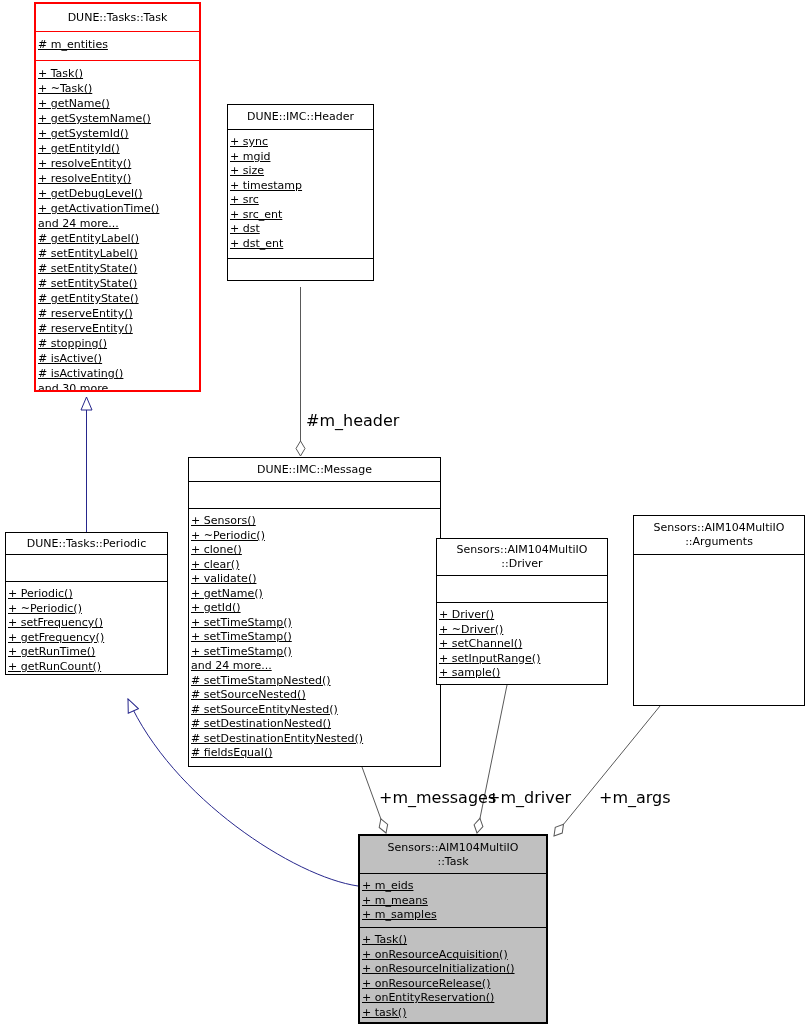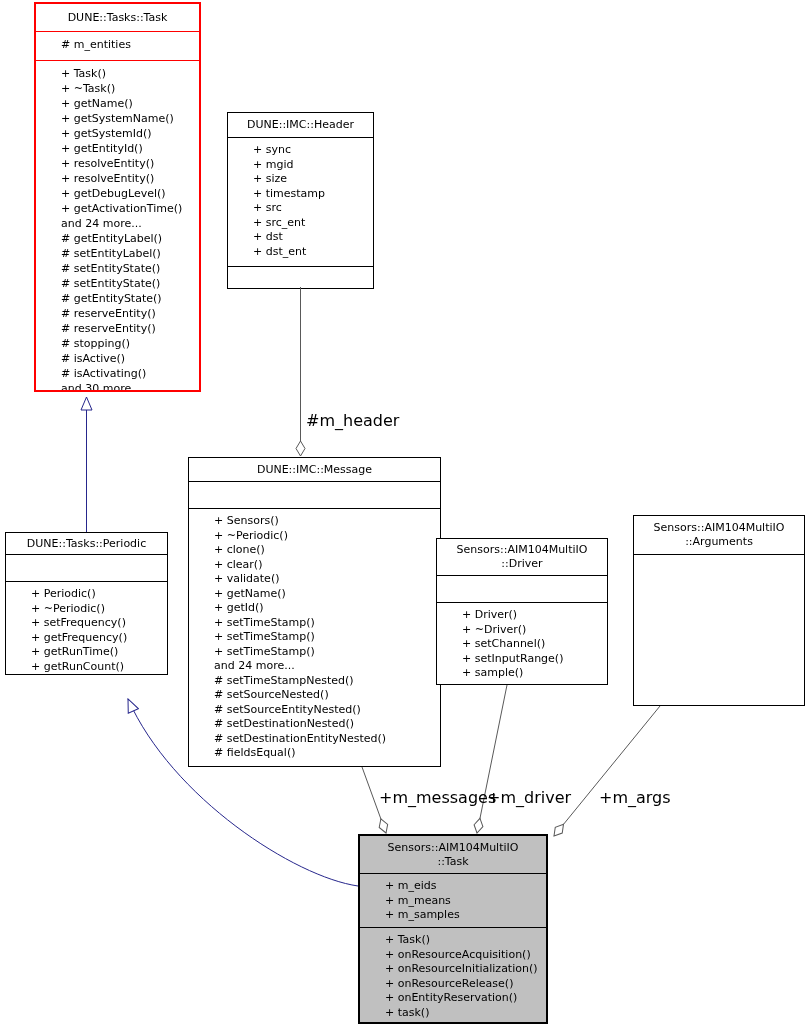"# m_entities" .cb-comp { padding: 5px 4px 2px 25px -> 5px 4px 2px 2px; text-decoration: none -> underline }
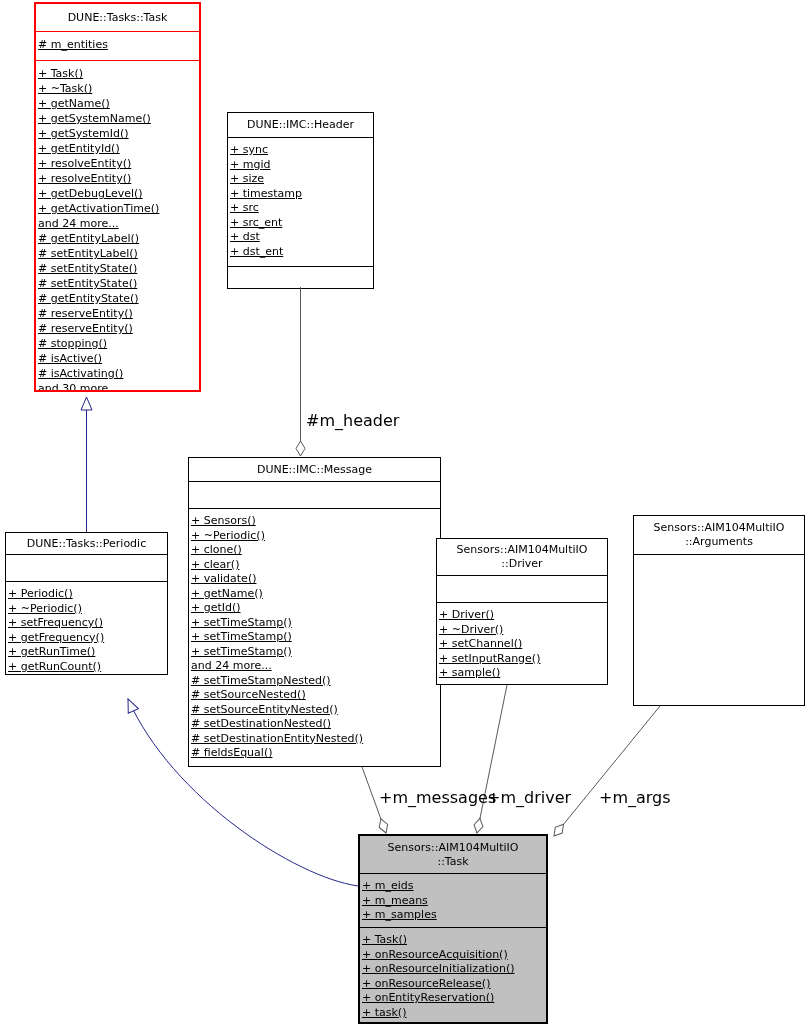"DUNE::IMC::Header" div.classbox { top: 112px -> 104px }
